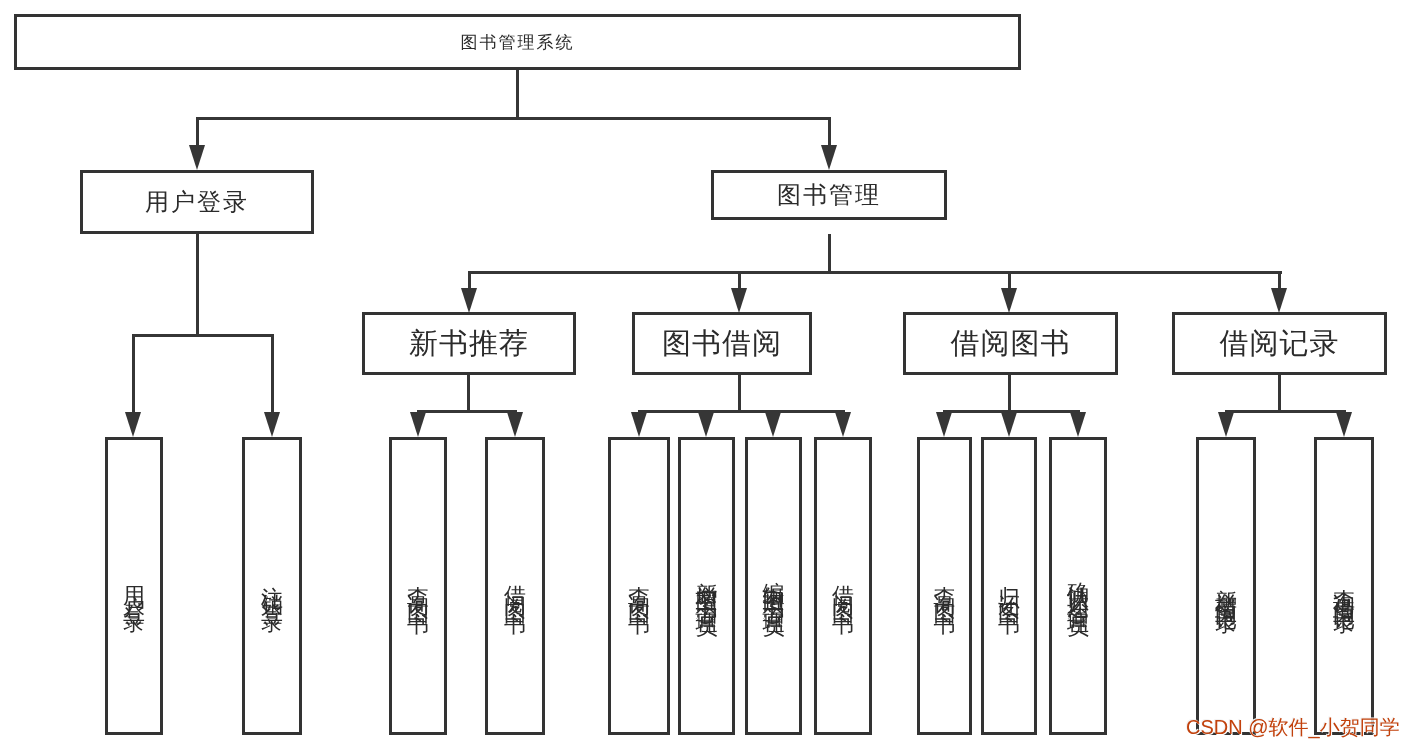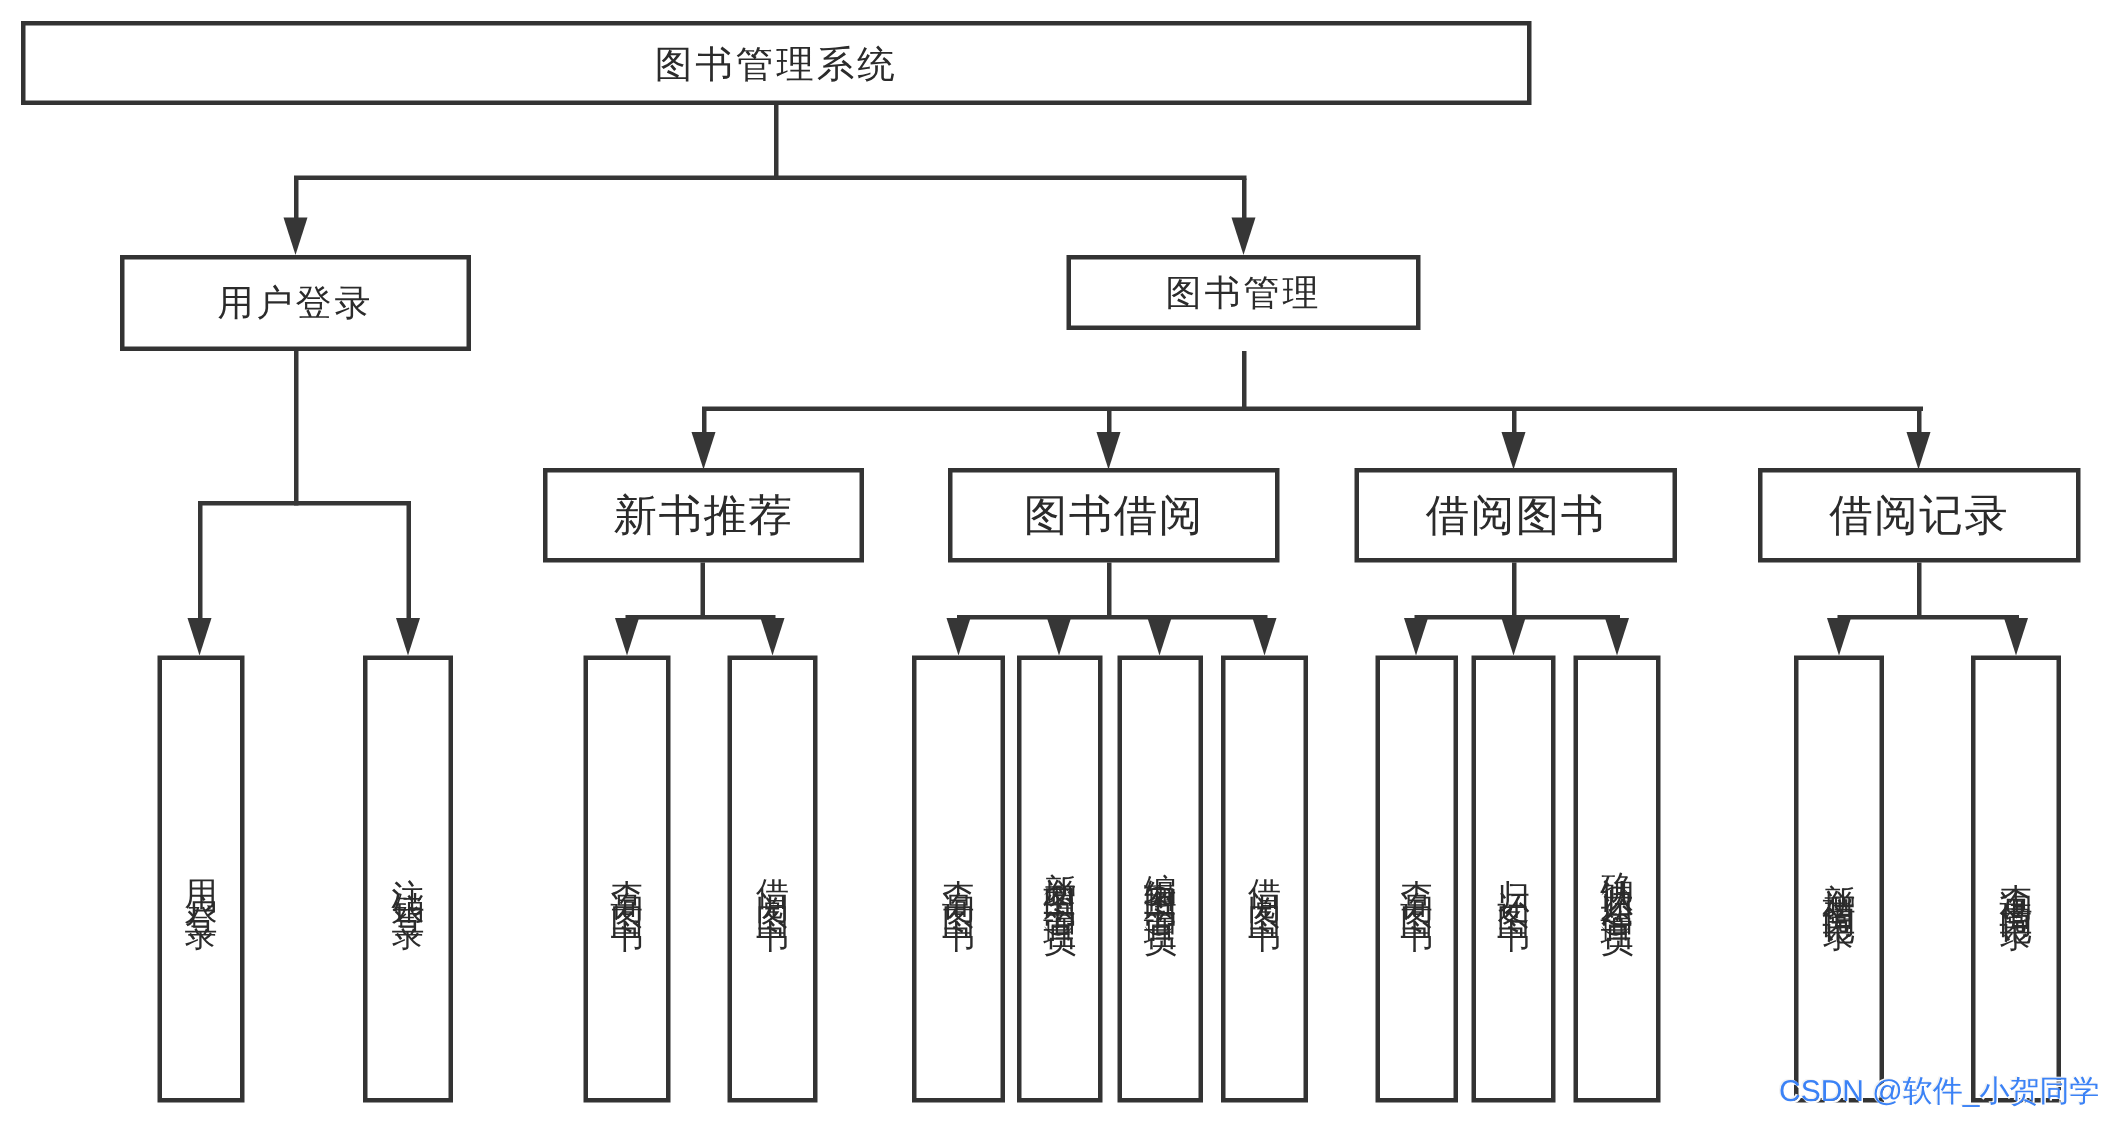"图书管理系统" .h1t { font-size: 25px -> 17px }
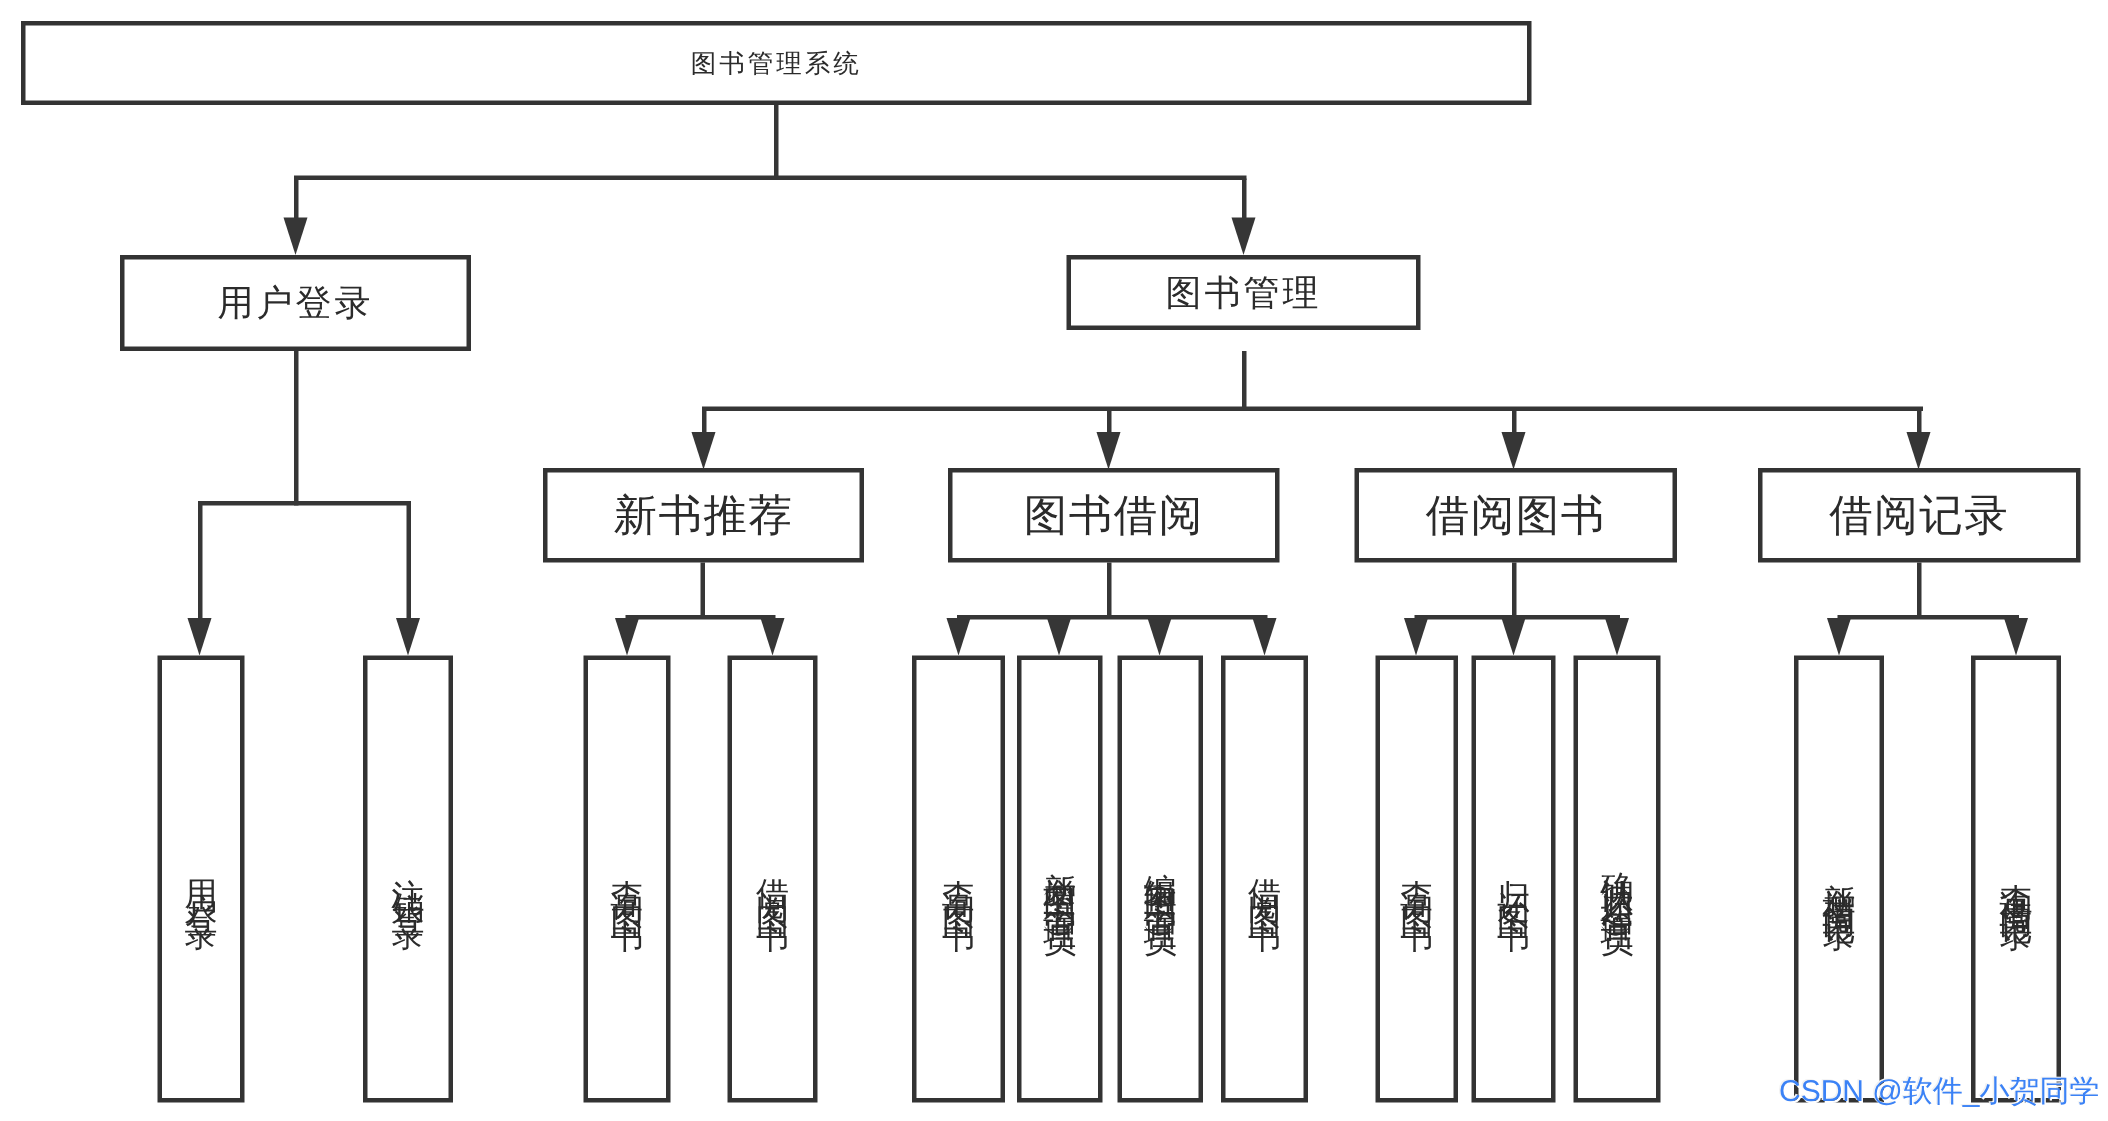"图书借阅" div.box { width: 221px -> 180px }
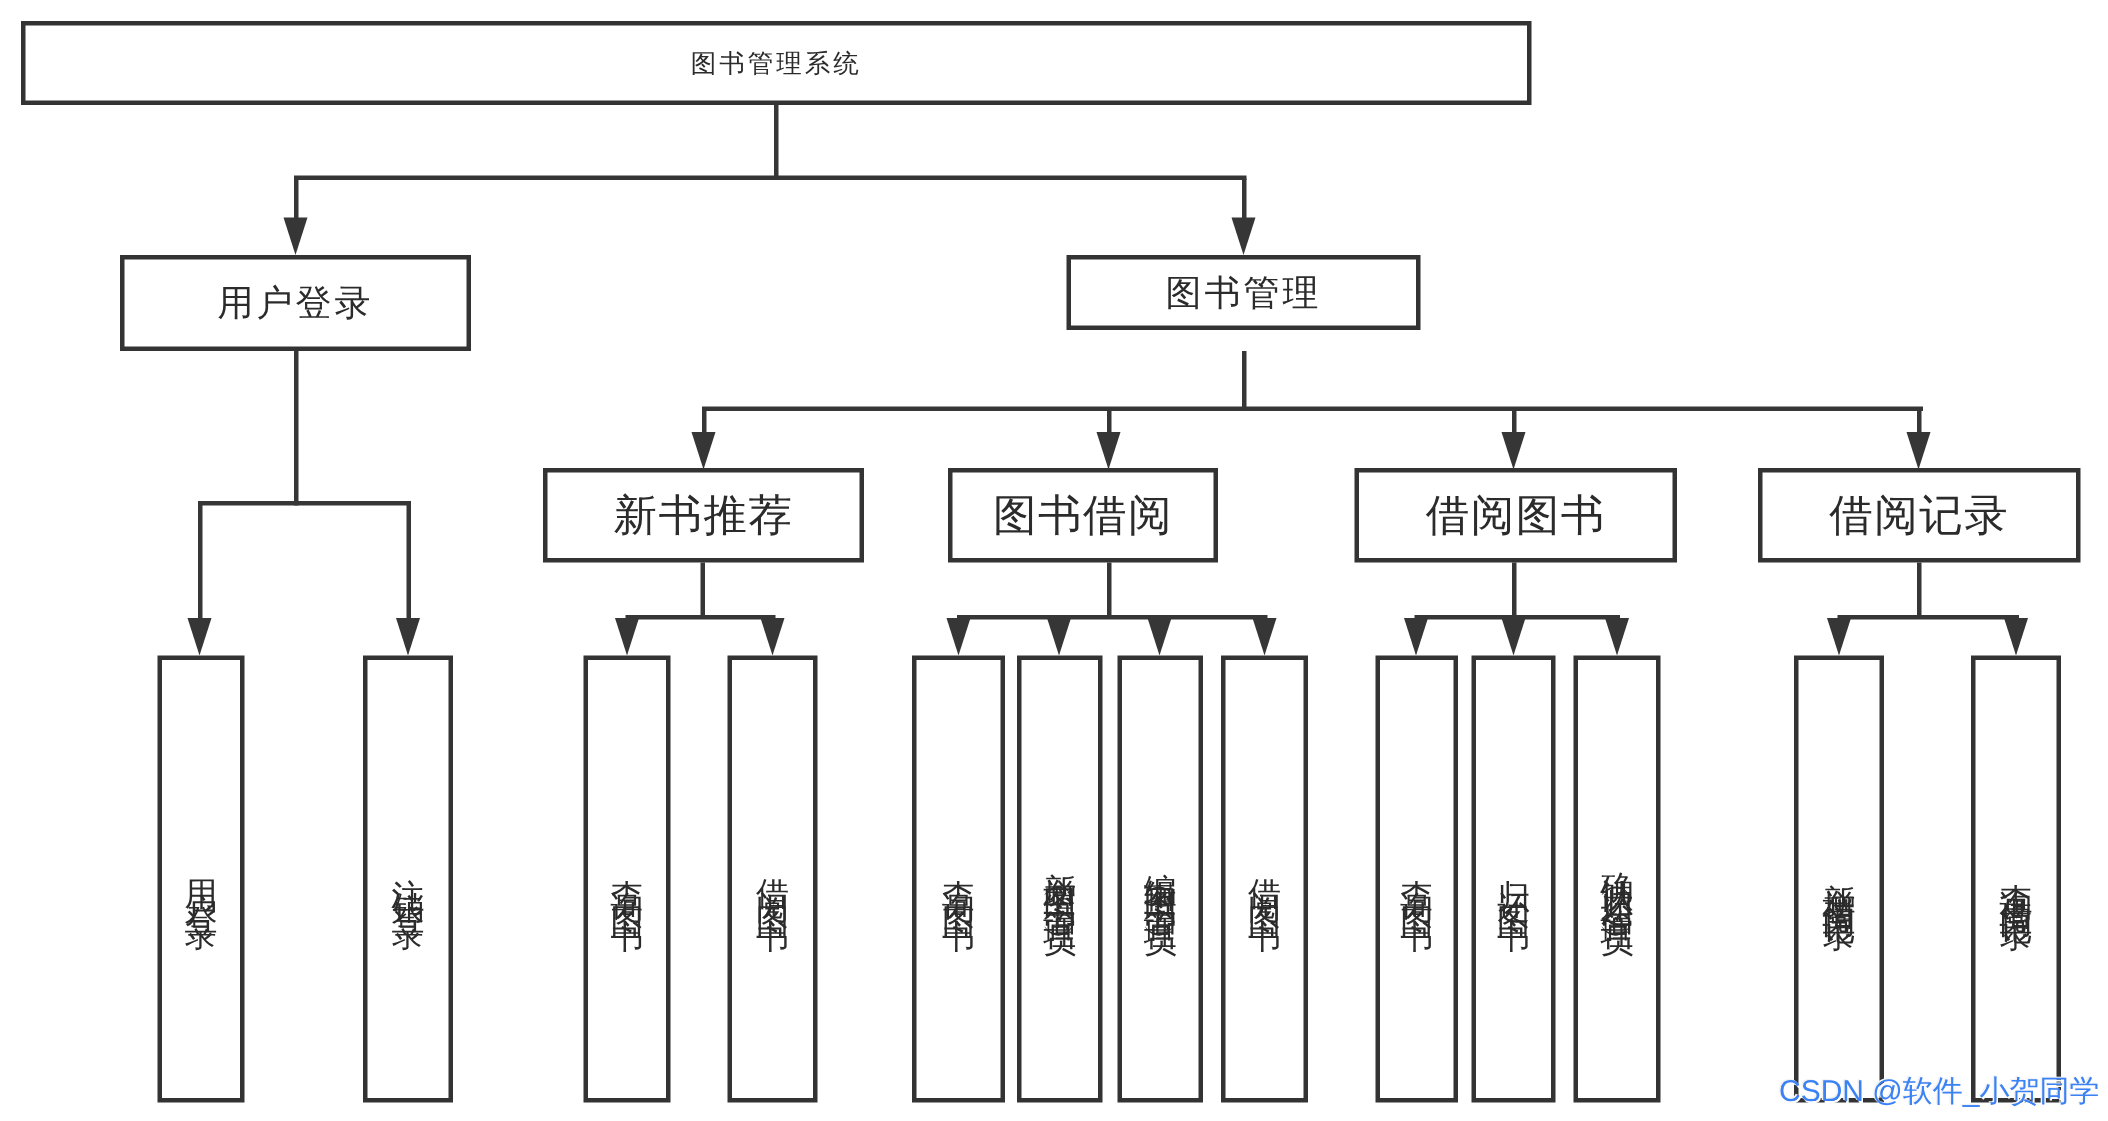"CSDN @软件_小贺同学" .watermark { color: #3b82f6 -> #c2410c }
